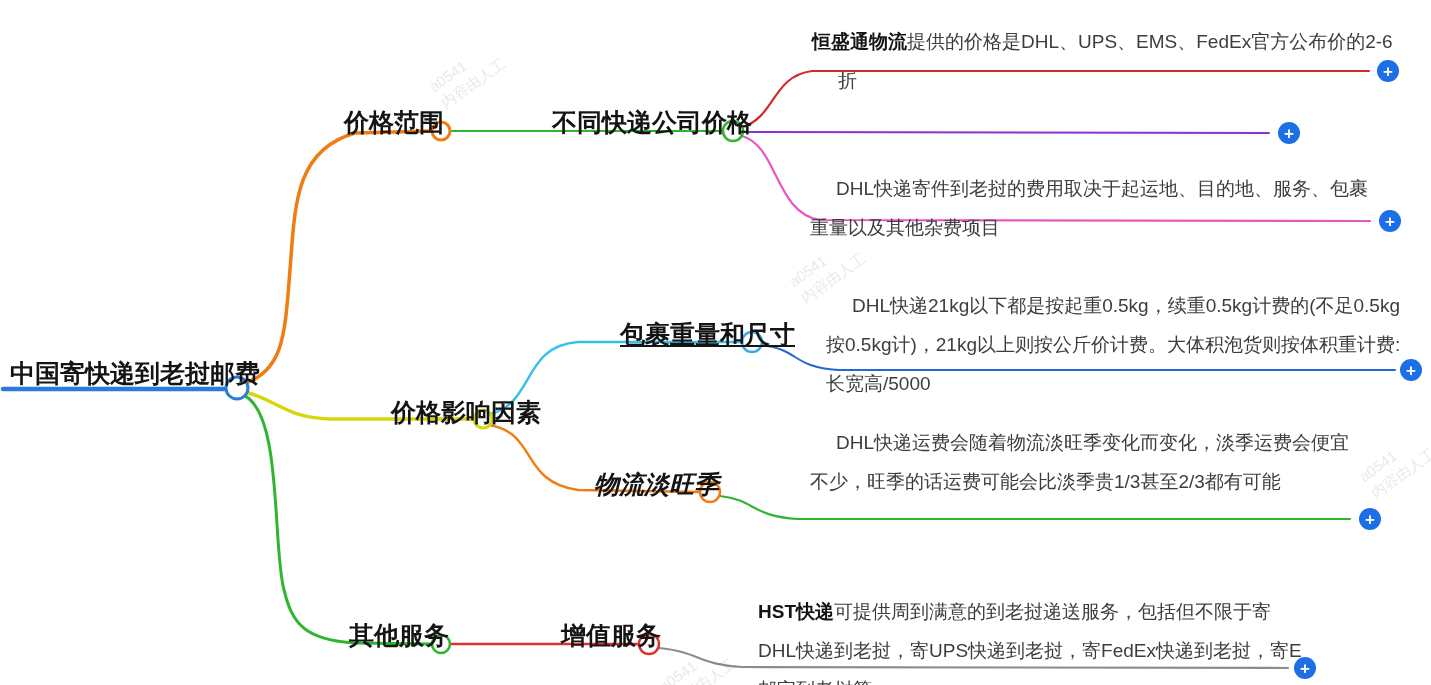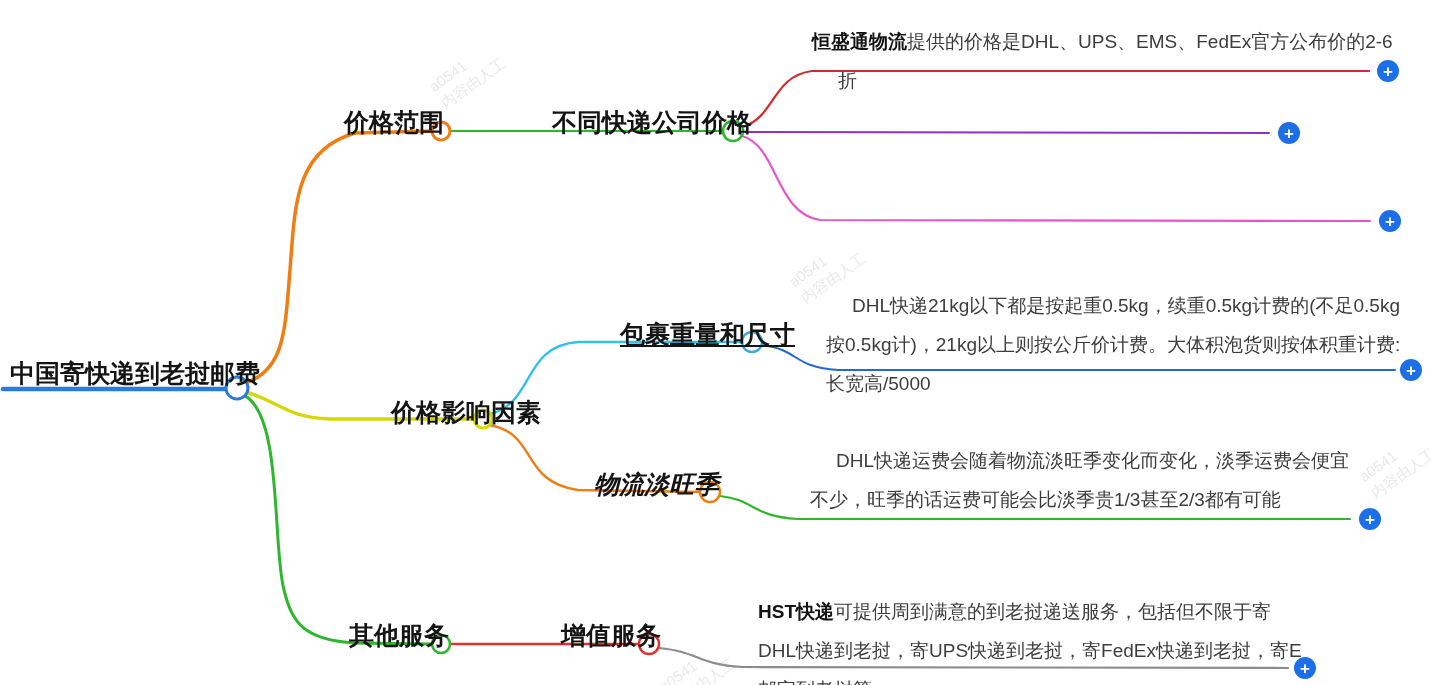"DHL快递寄件到老挝的费用取决于起运地、目的地、服务、包裹重量以及其他杂费项目" div.leaf { html: none -> <div>DHL快递寄件到老挝的费用取决于起运地、目的地、服务、包裹重量以及其他杂费项目</div> }
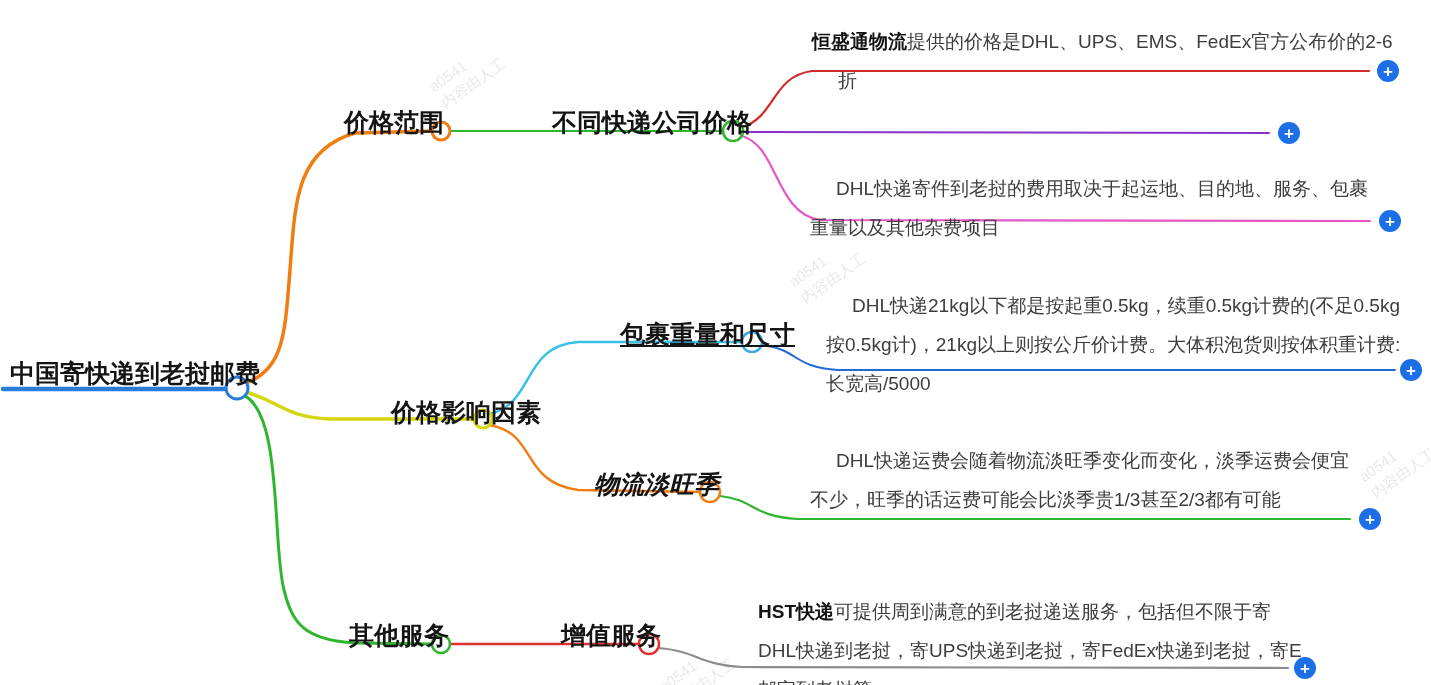"DHL快递运费会随着物流淡旺季变化而变化，淡季运费会便宜不少，旺季的话运费可能会" div.leaf { top: 441px -> 423px }
